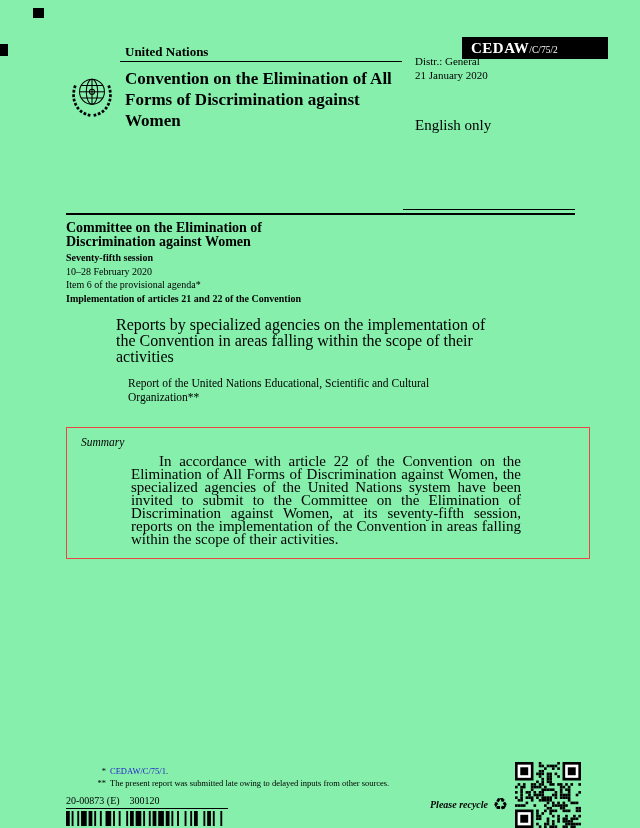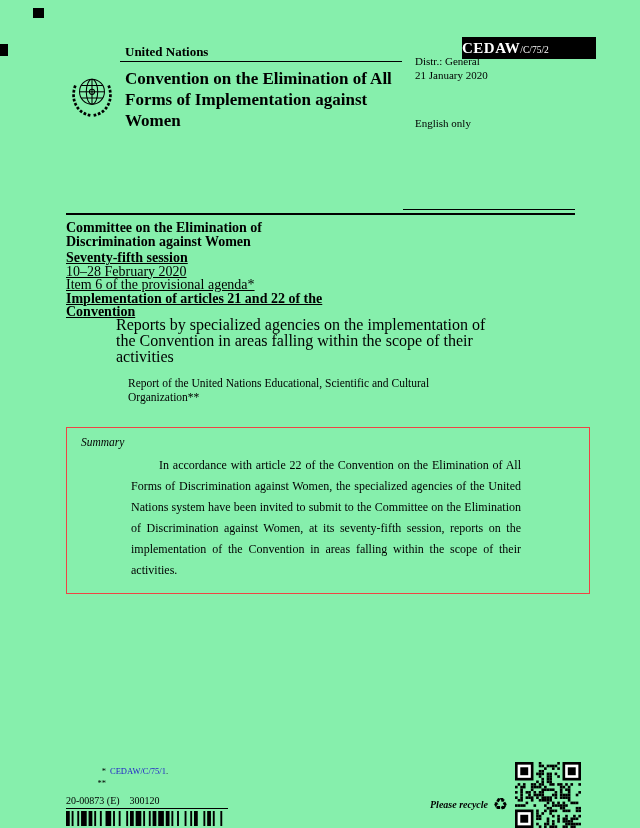"CEDAW" .symbol-box { padding-left: none -> 9px; width: 134px -> 146px }
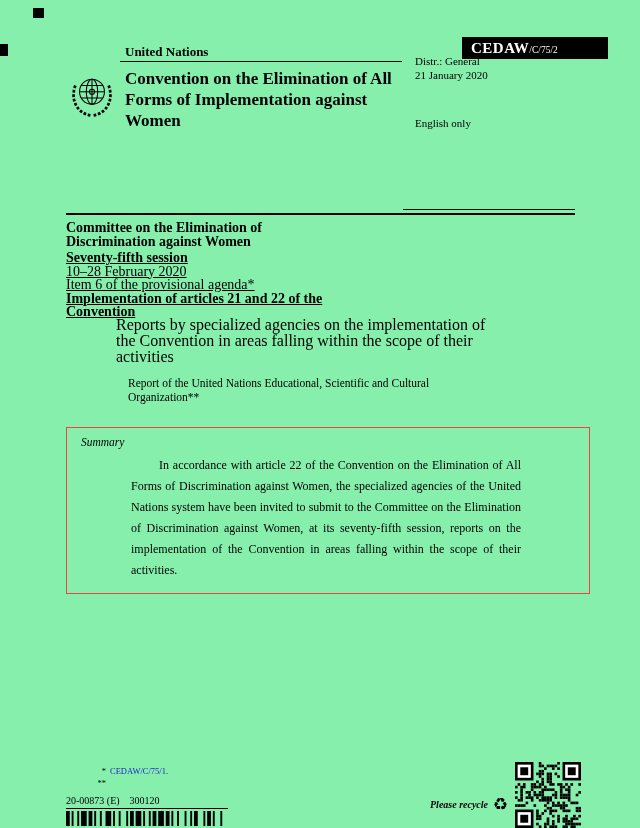"Convention on the Elimination of" div.conv-title { text: Implementation -> Discrimination }
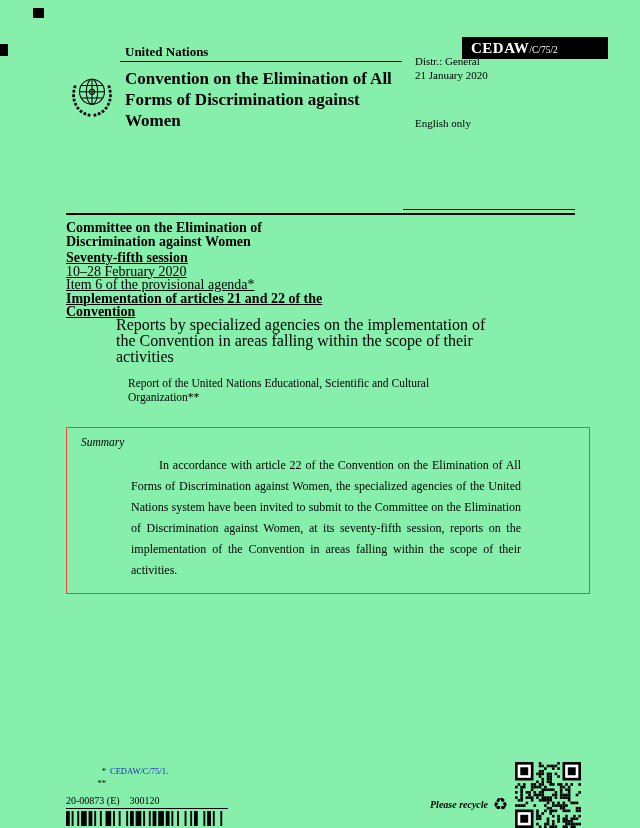"English only" .lang { font-size: 11px -> 15px }
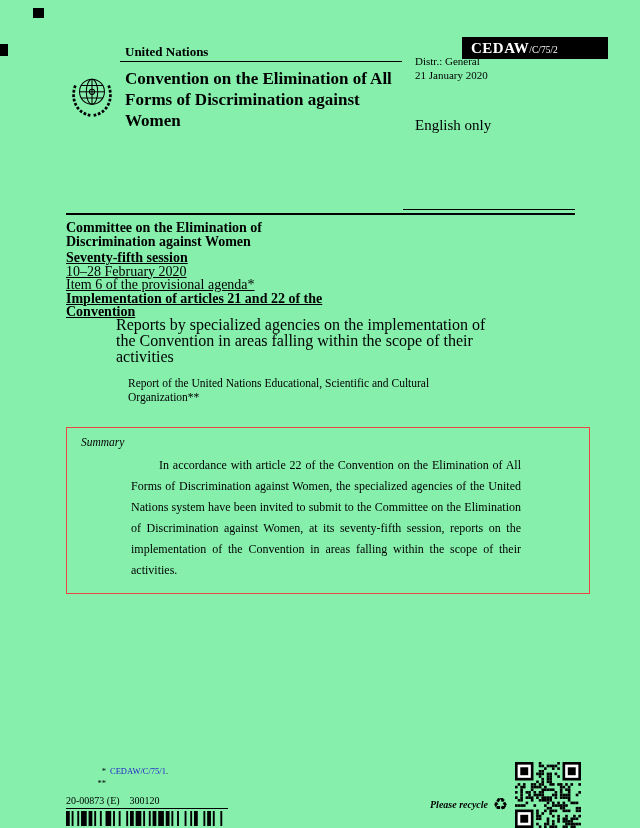"Seventy-fifth session" .sess-line { font-size: 14px -> 10px; text-decoration: underline -> none }
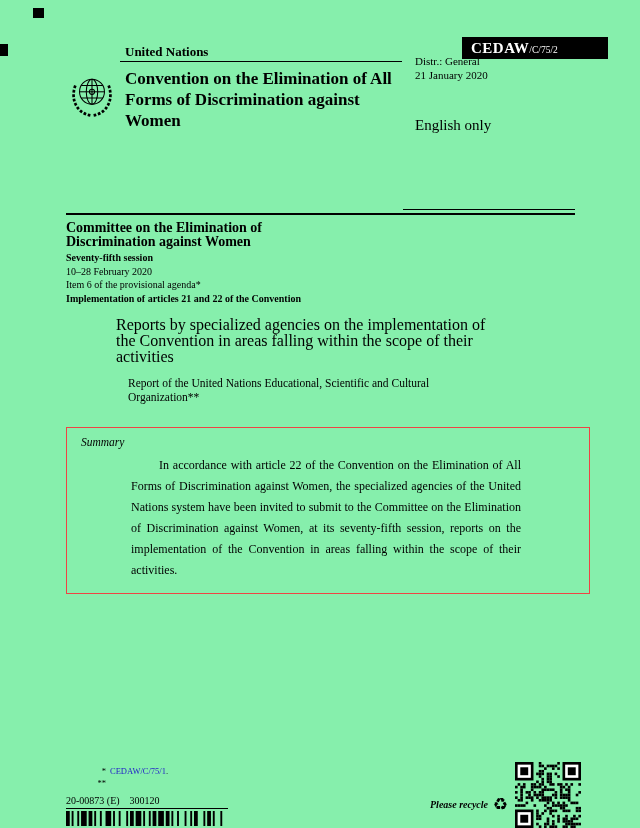"In accordance with article 22" .summary-text { font-size: 12px -> 15px; line-height: 21px -> 13px }
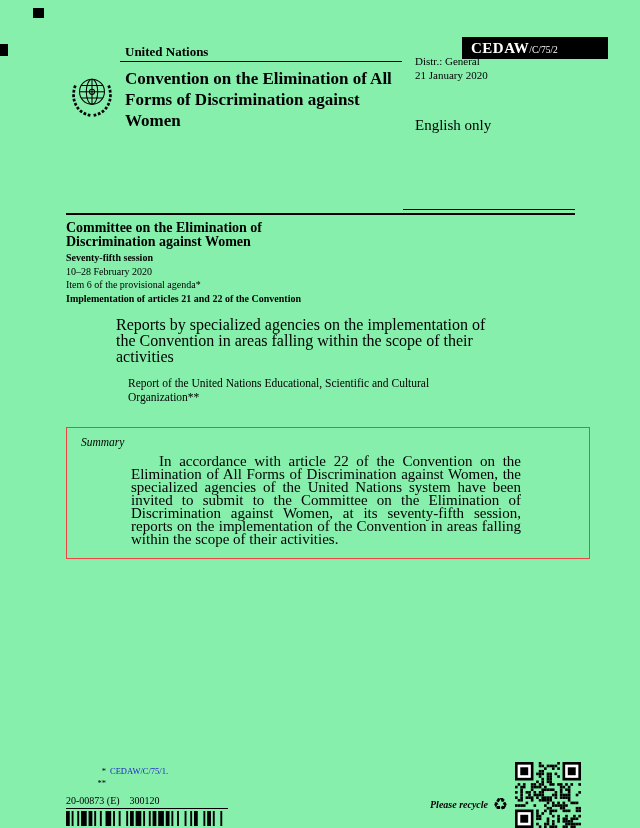"The present report was submitted" span.fn-text { html: none -> <span>The present report was submitted late owing to delayed inputs from other sources.</span> }
